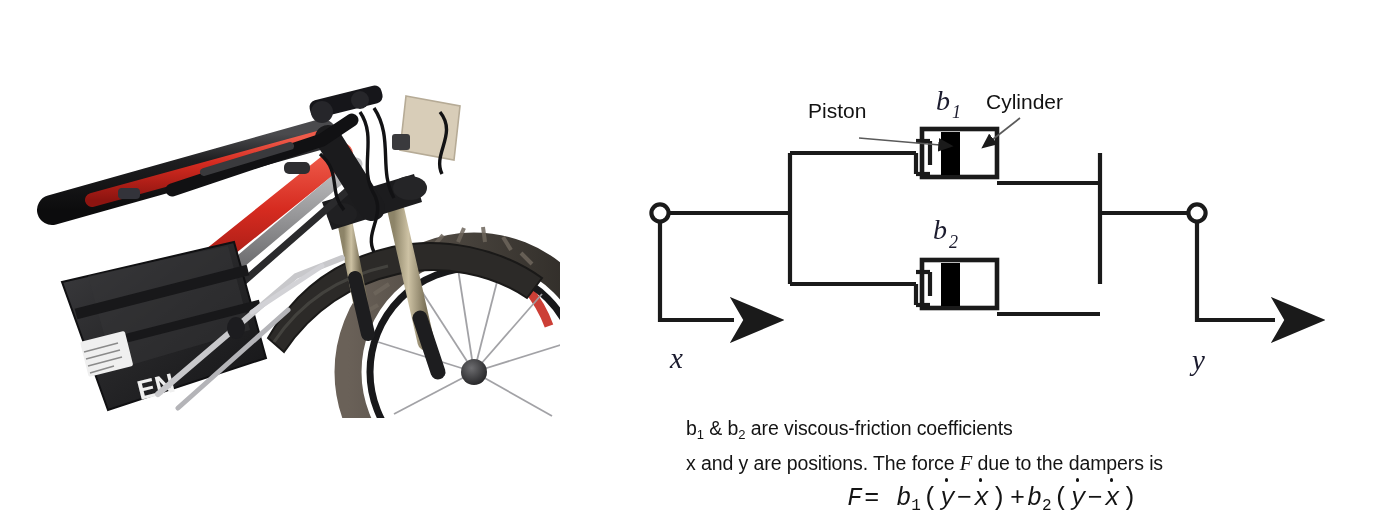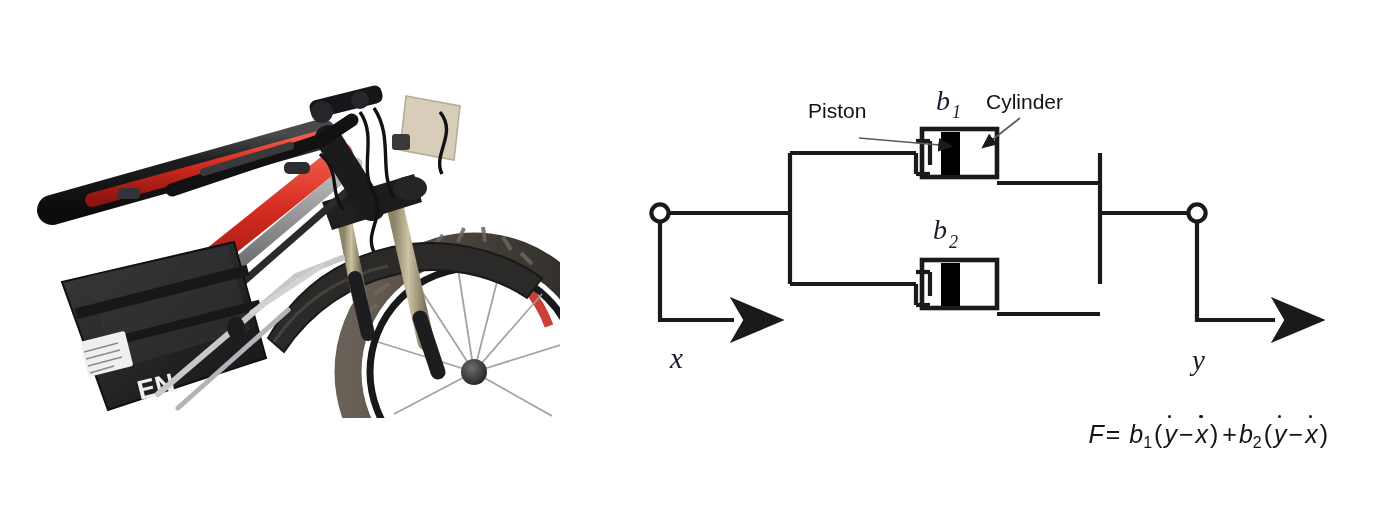"b1 & b2 are viscous-friction" div.cap-line { html: none -> <div> <span>b</span><span>1</span><span> &amp; </span><span>b</span><span>2</span><span> are viscous-friction coefficients</span> </div> }
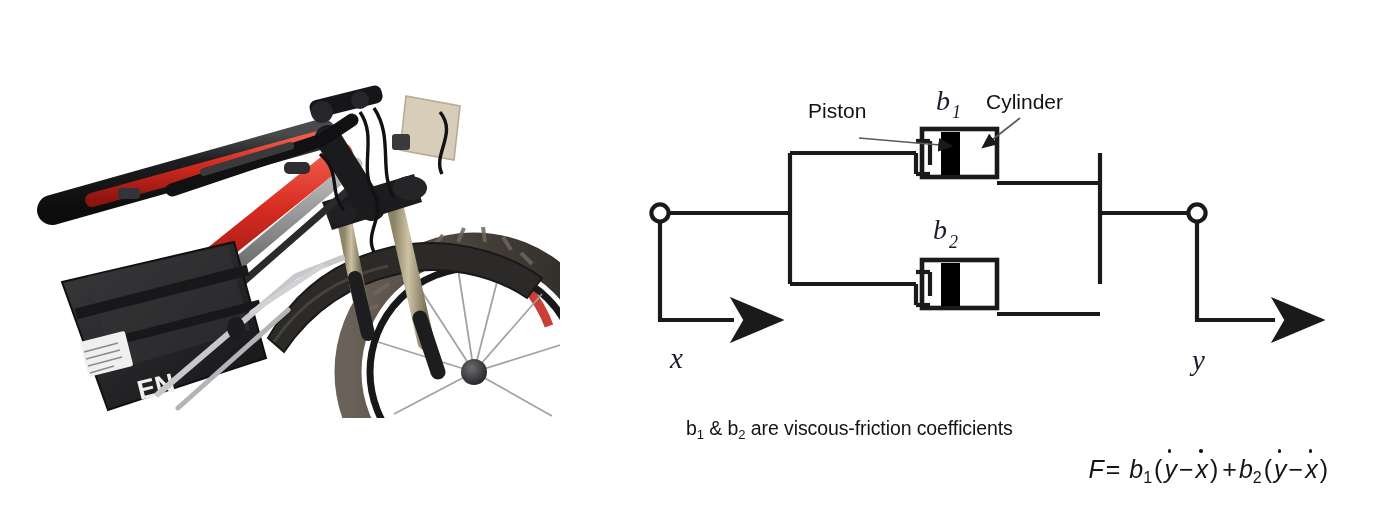"x and y are positions." div.cap-line { html: none -> <div> <span>x and y are positions. The force </span><span>F</span><span> due to the dampers is</span> </div> }
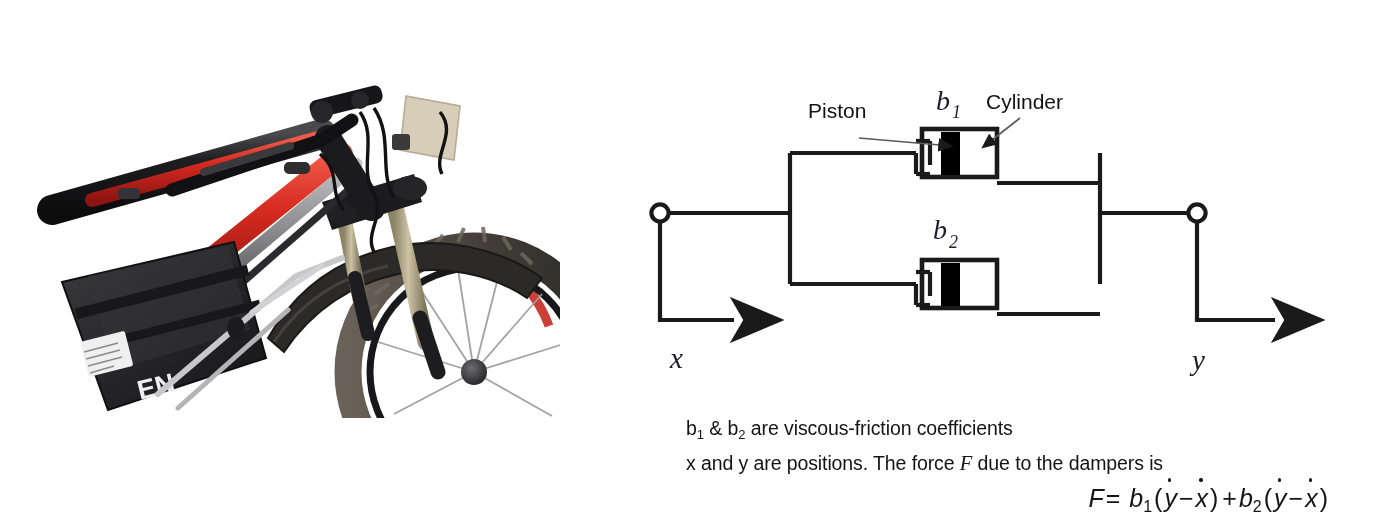"F= b1(y−x) +b2(y−x)" #equation-line { font-family: Liberation Sans, sans-serif -> Liberation Mono, monospace; text-align: right -> center }
